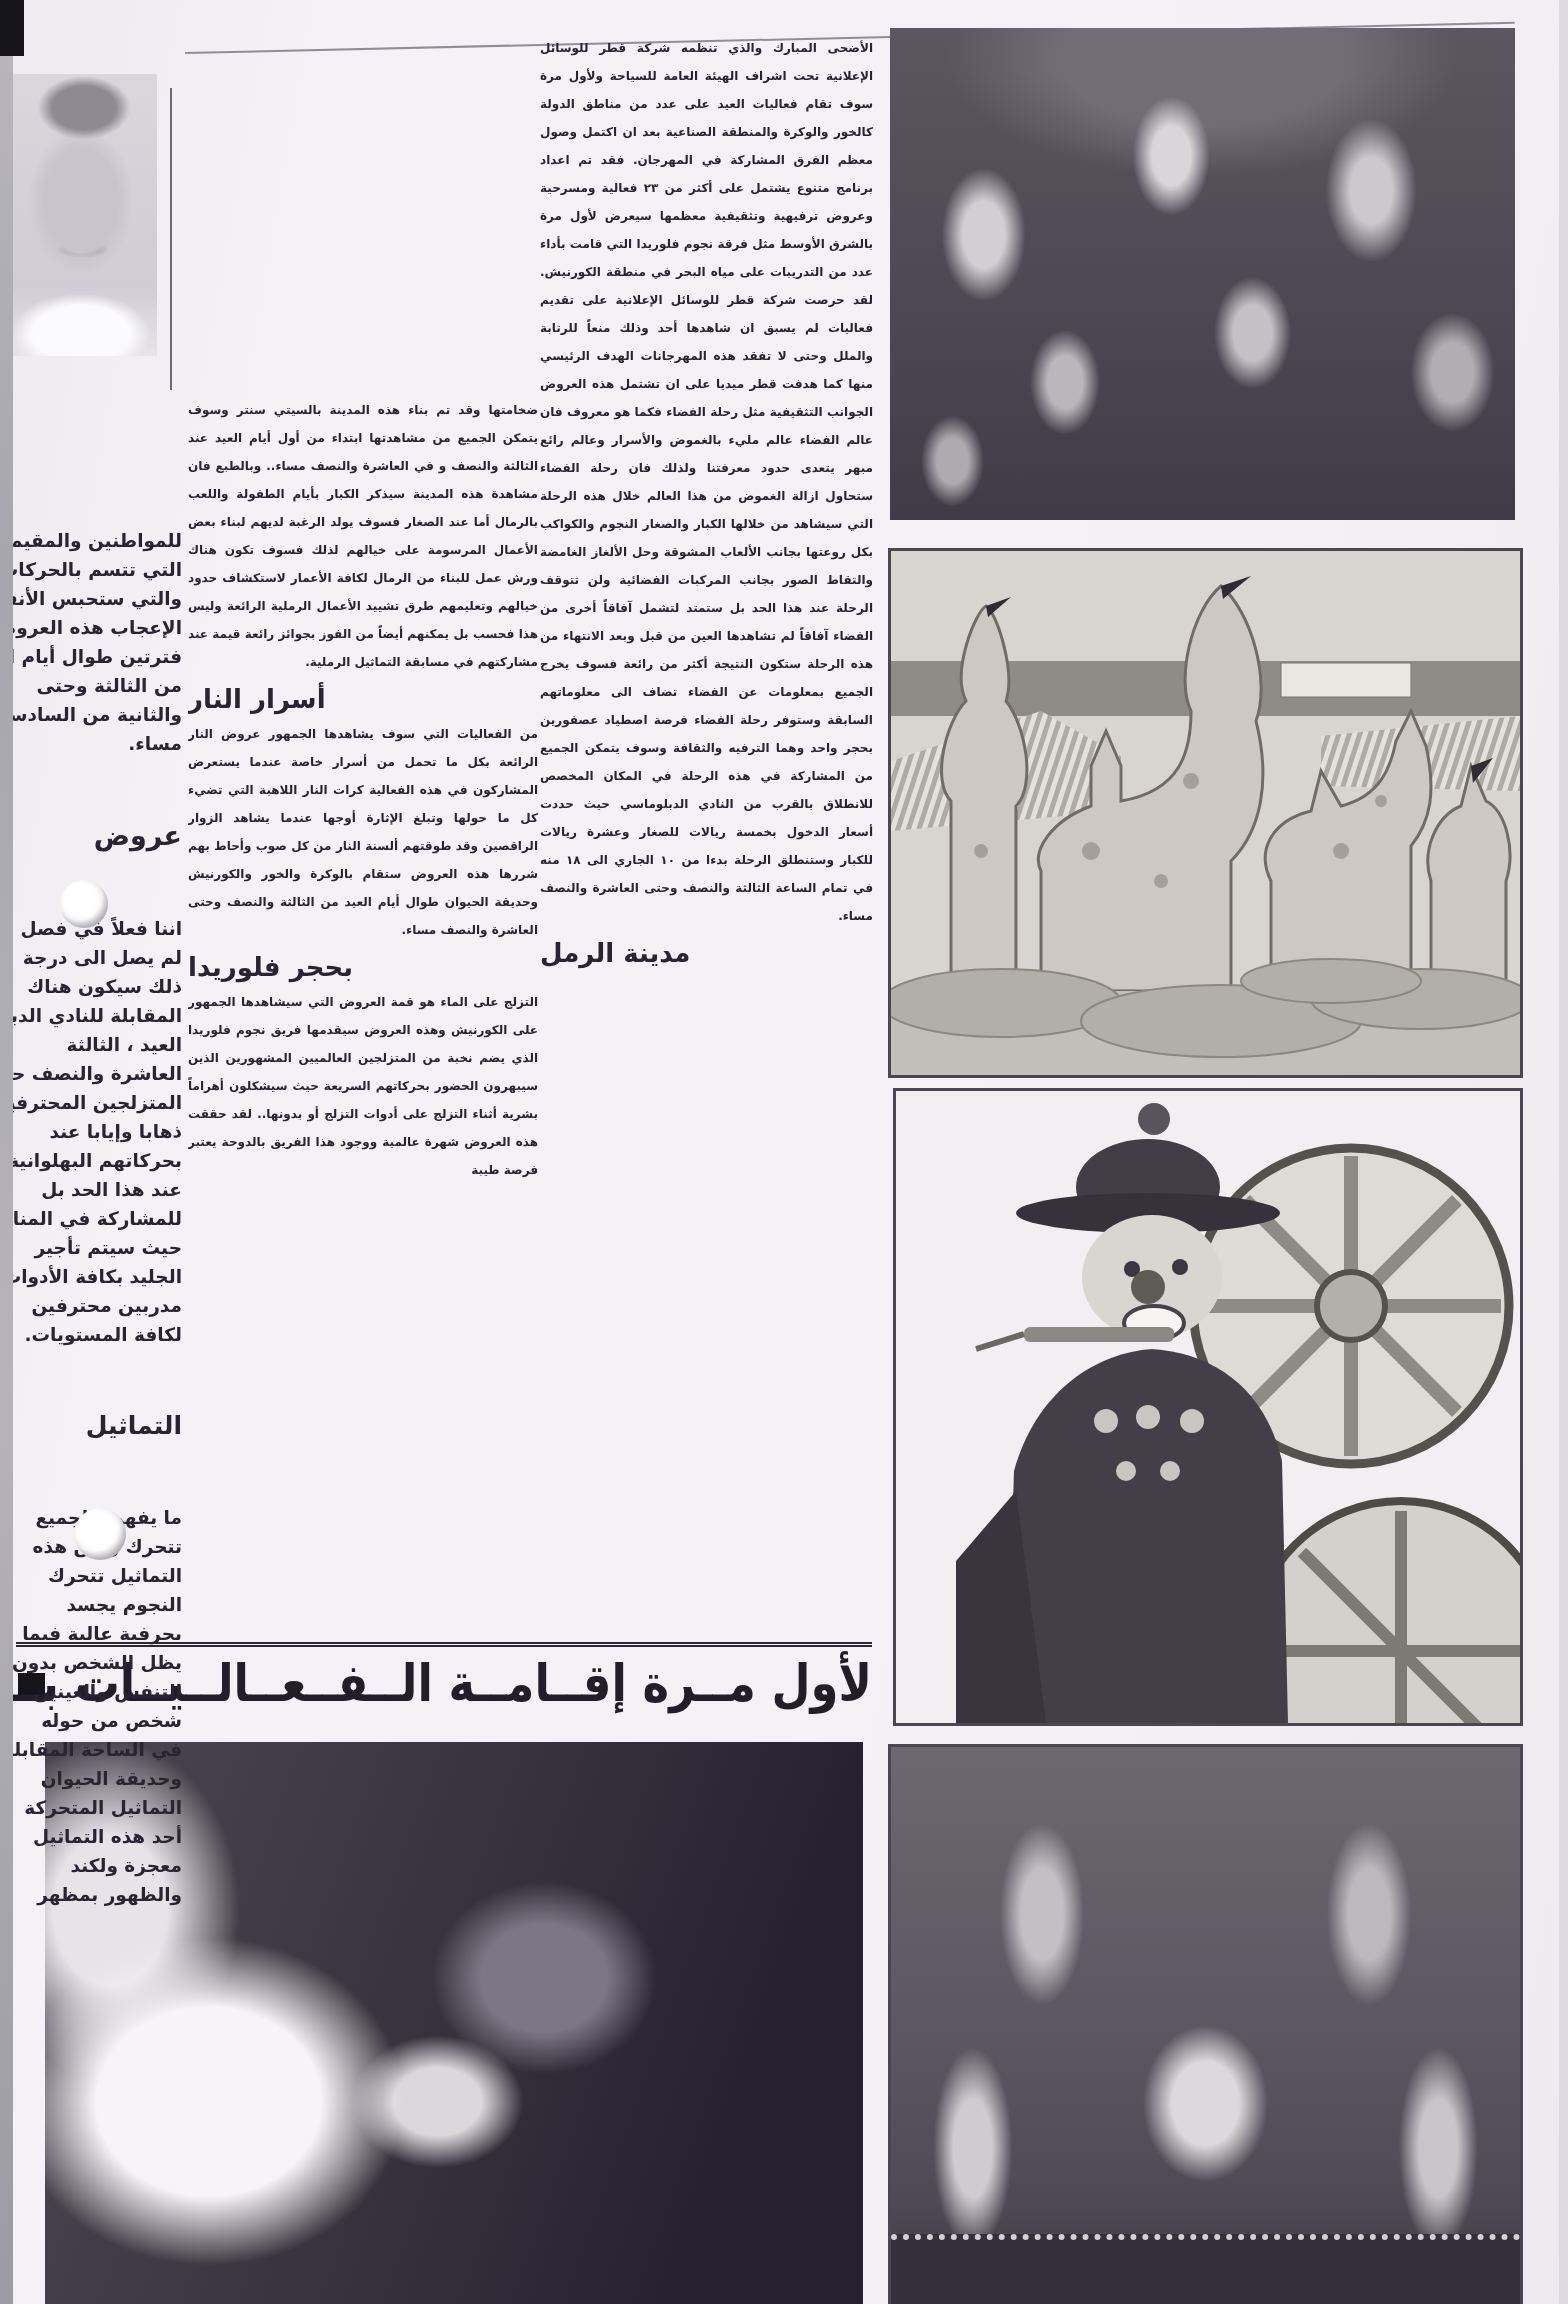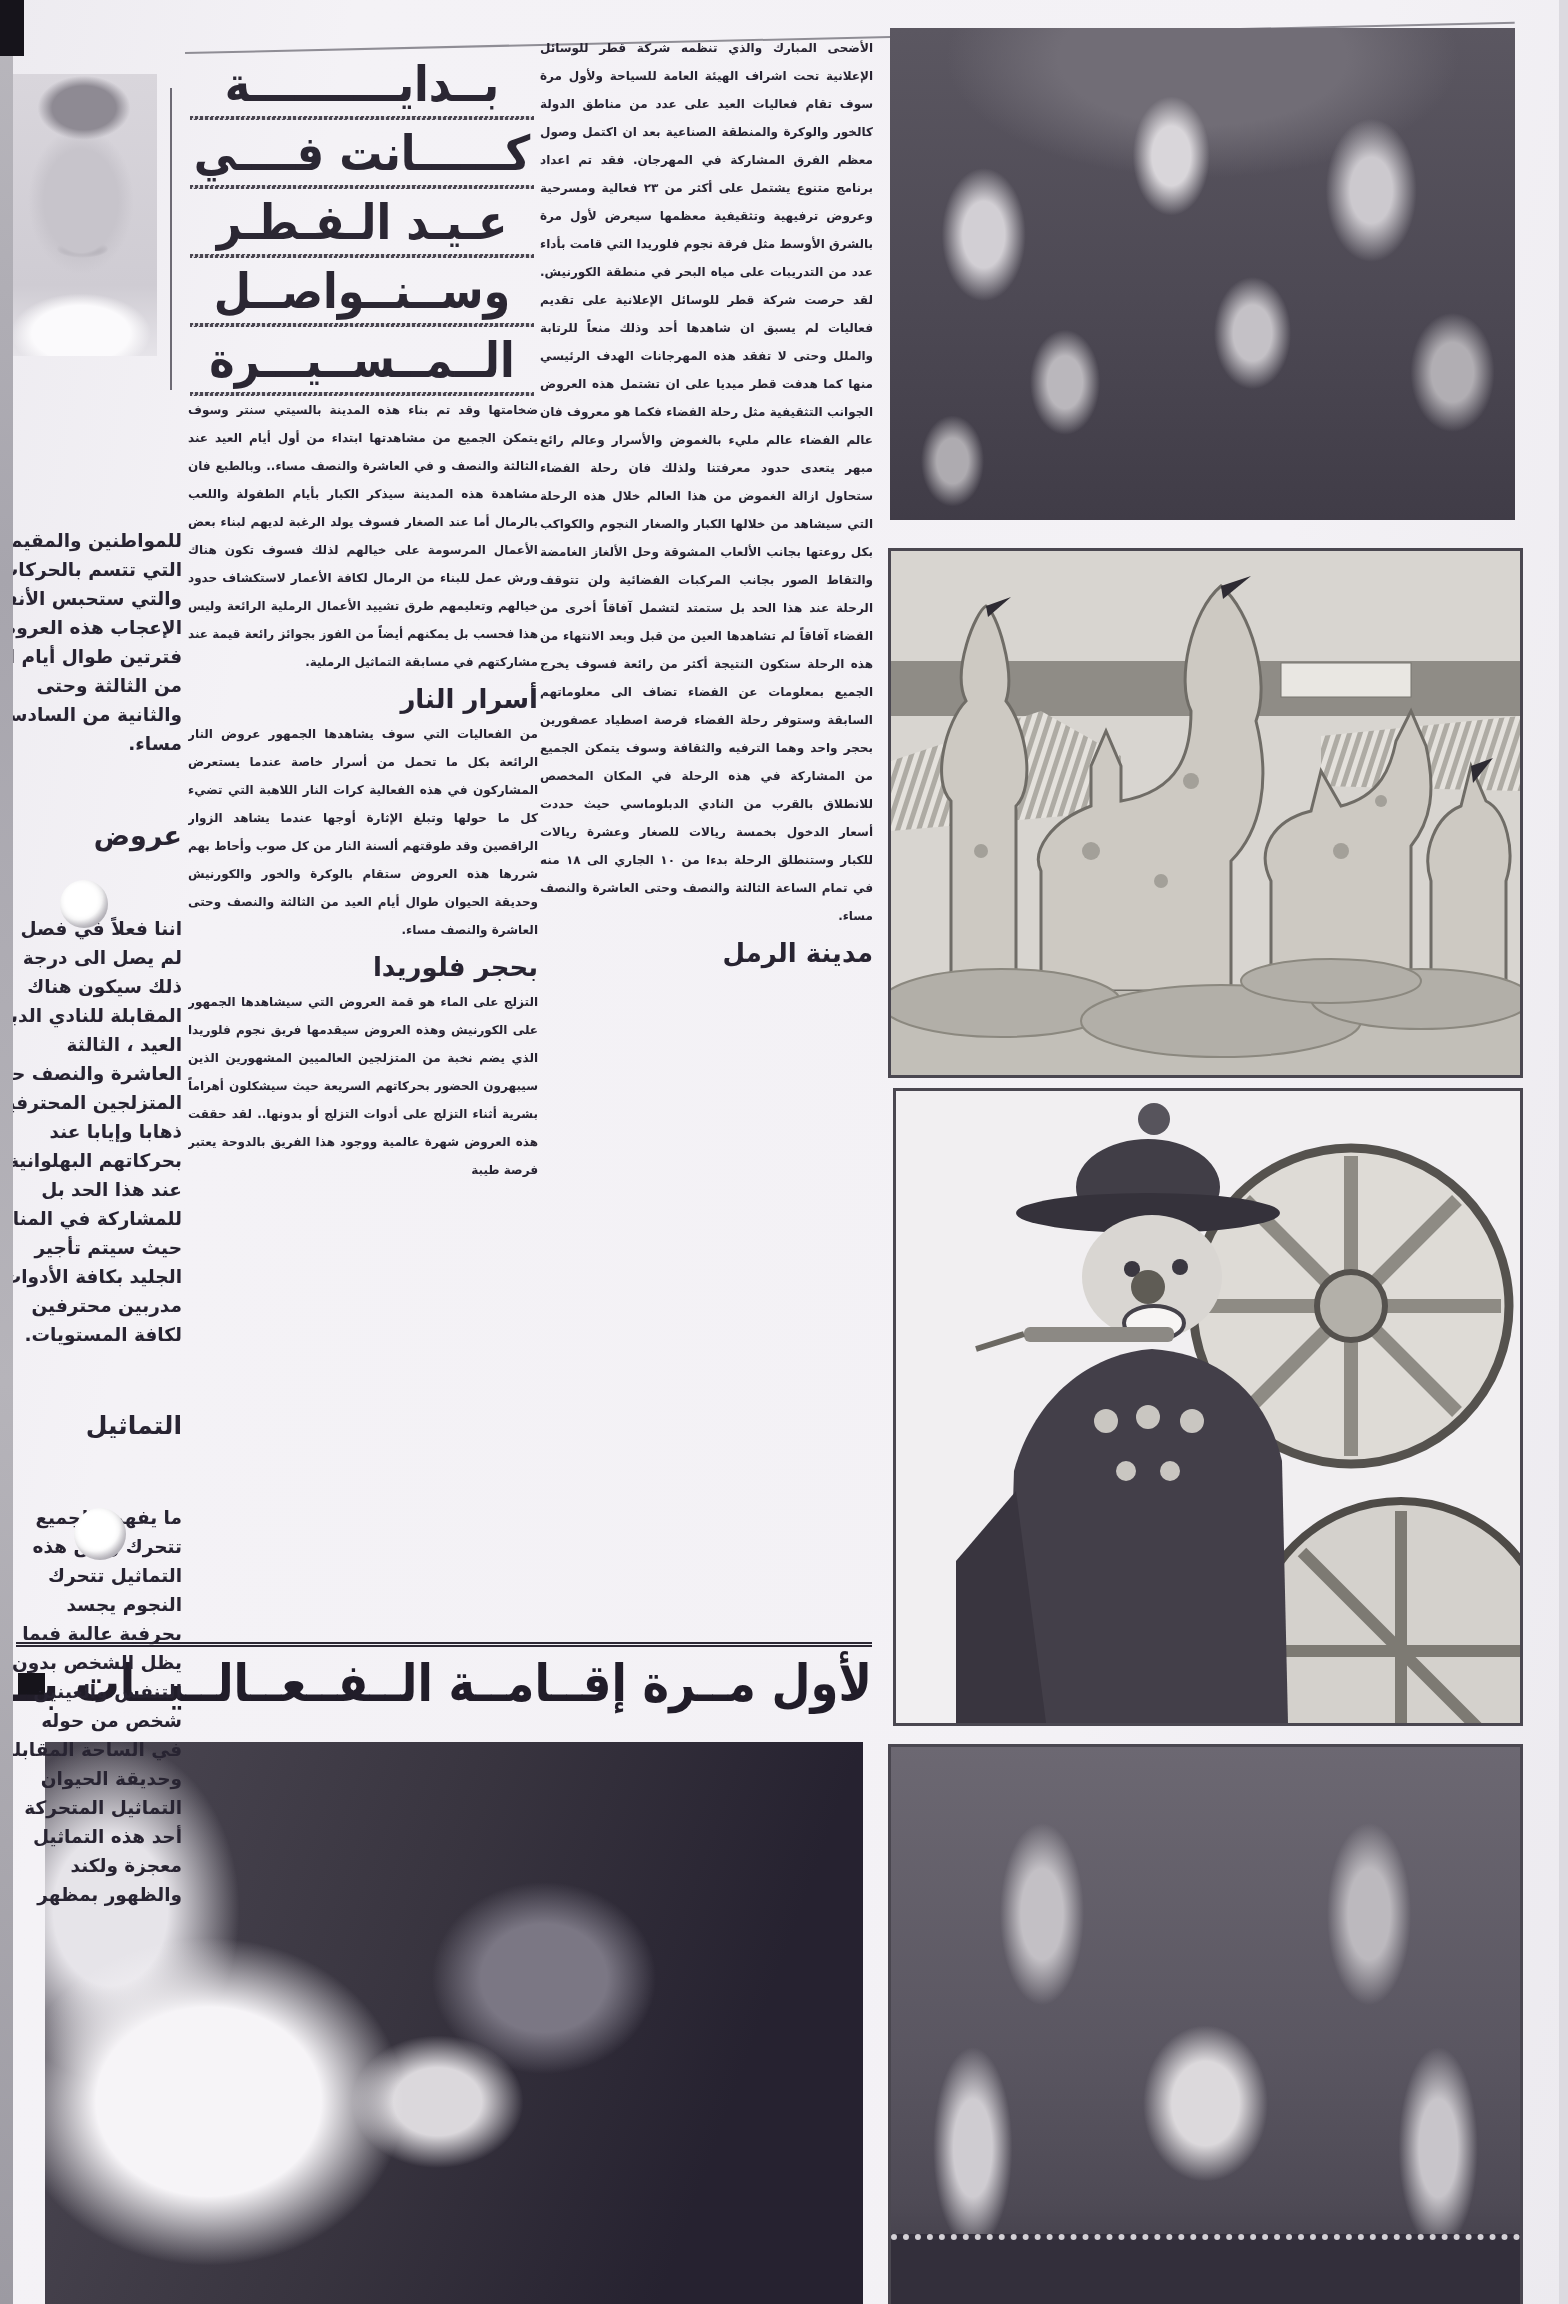"بــدايــــــــــة" div.headline { html: <div> <div>بــدايــــــــــة</div> <div></div> <div>كــــــانت فــــي</div> <div></div> <div>عـيـد الـفـطـر</div> <div></div> <div>وســنــواصــل</div> <div></div> <div>الــمــســيـــرة</div> <div></div> </div> -> none }
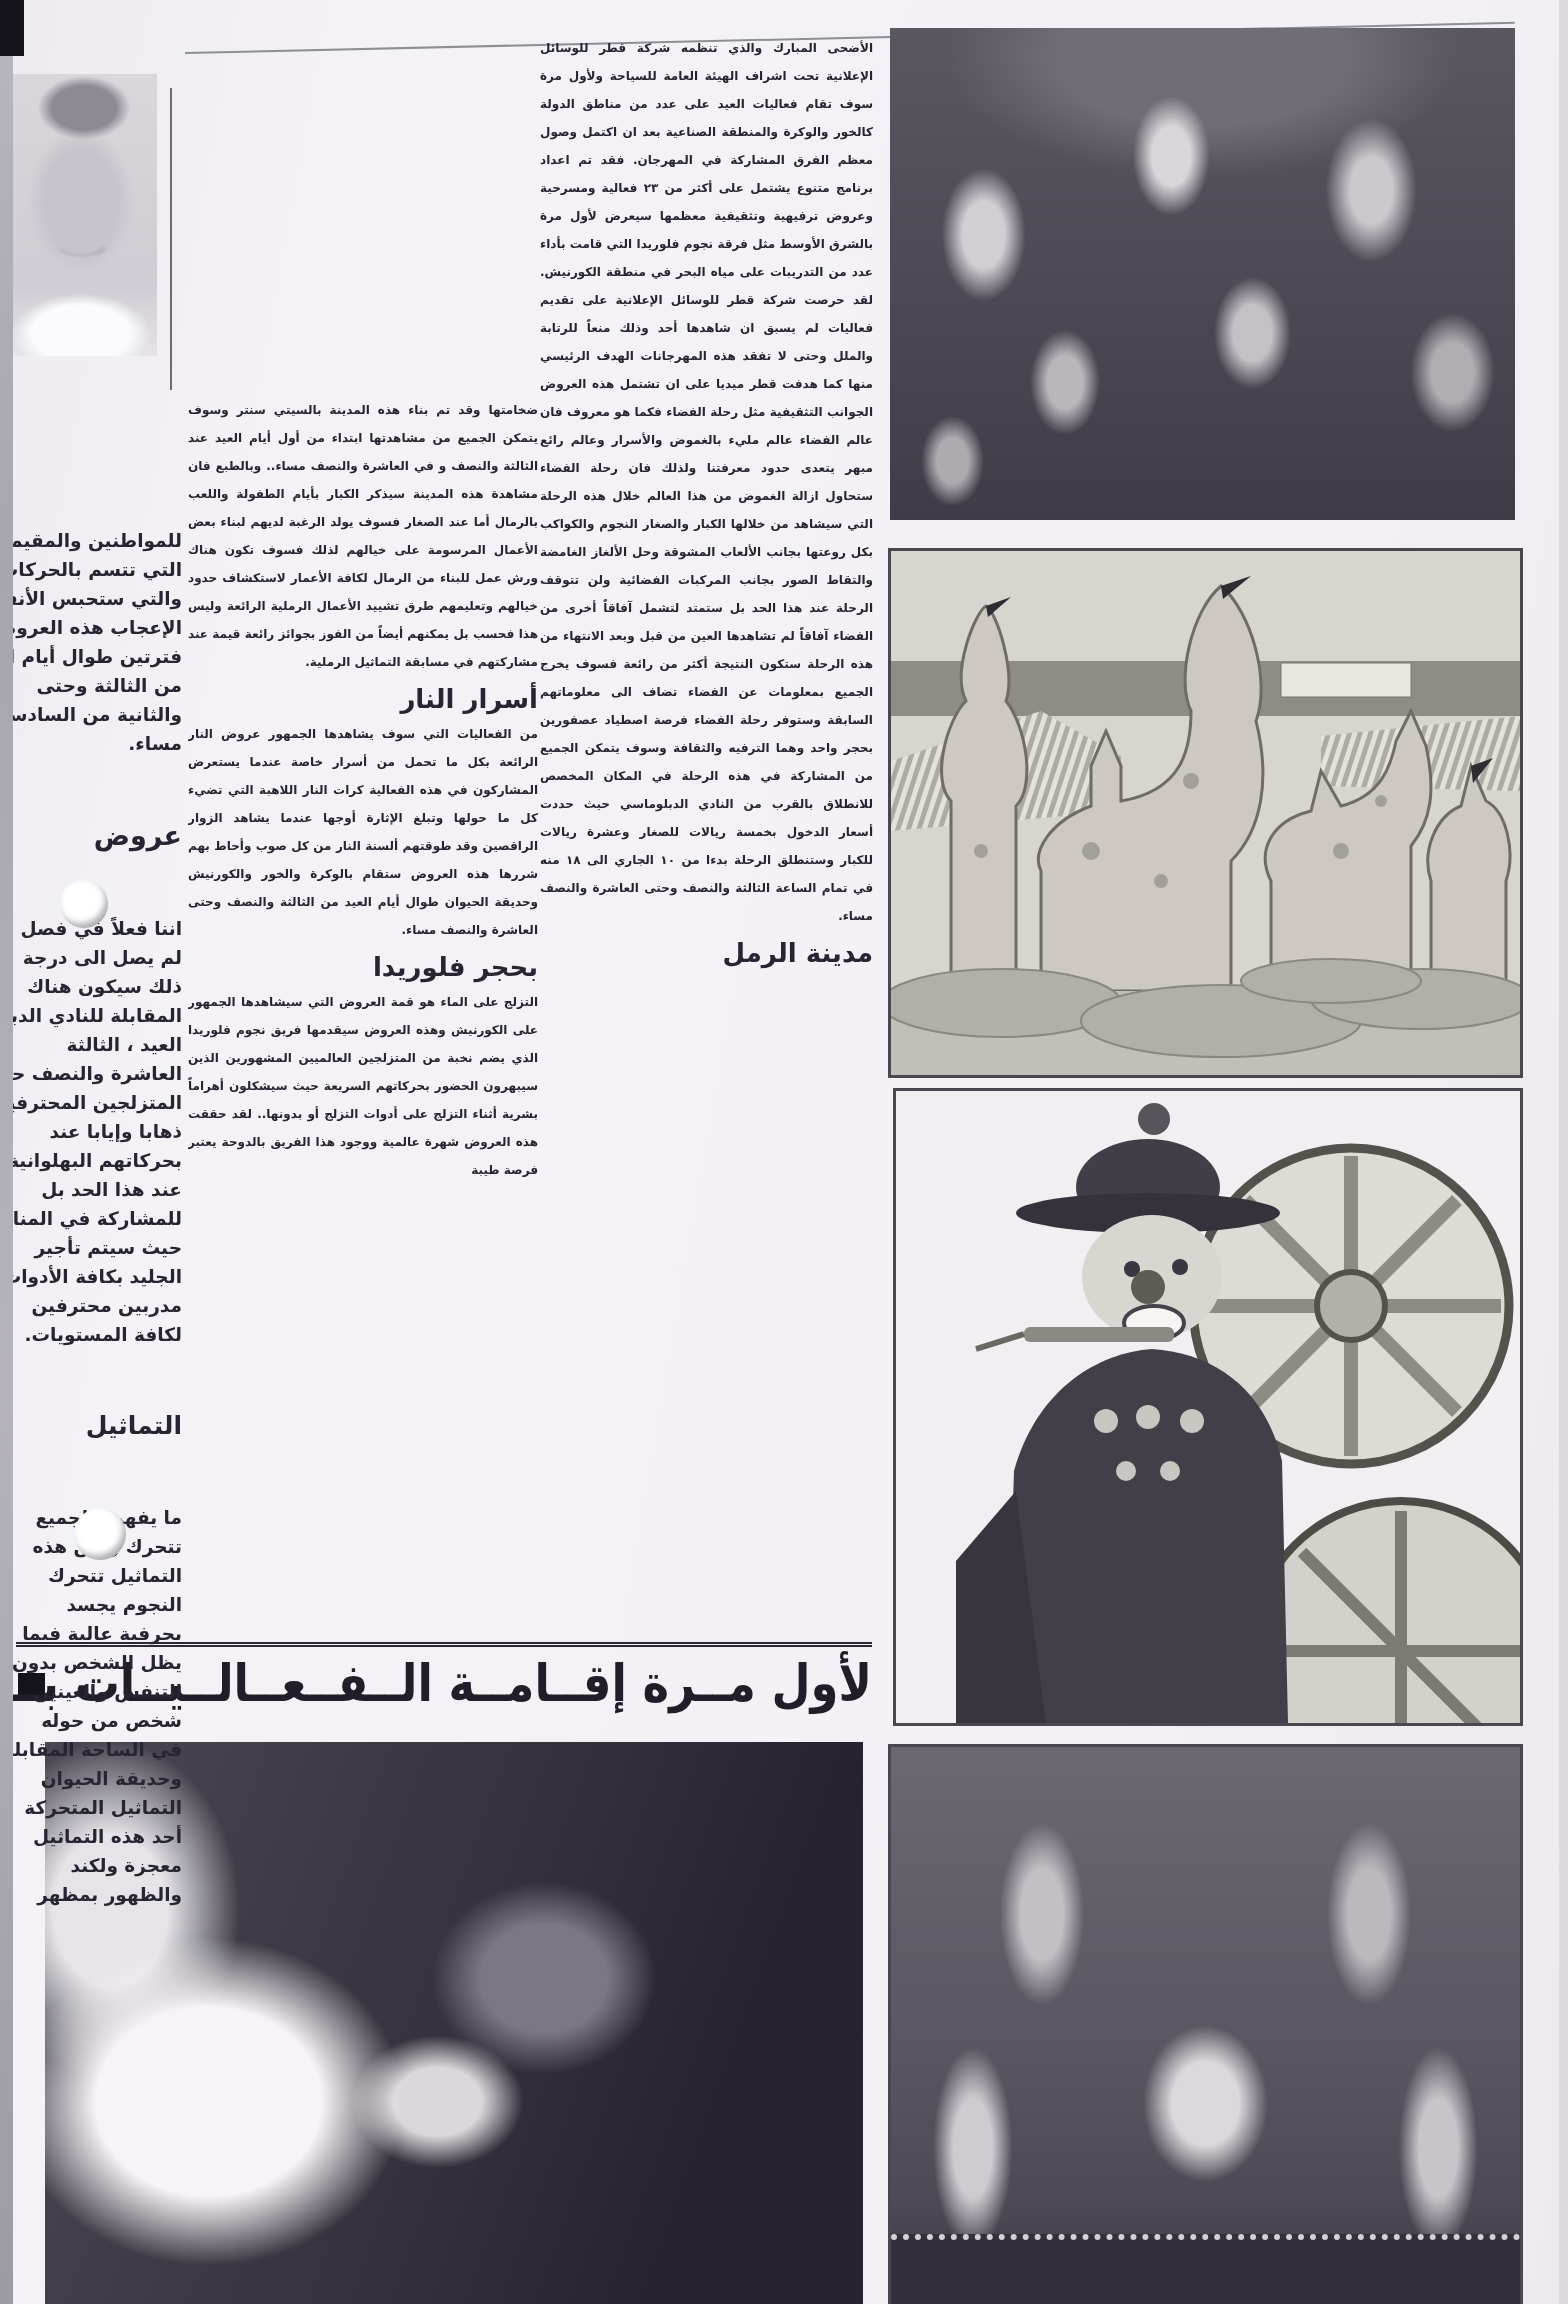"أسرار النار" .colA h3,.colB h3 { text-align: right -> left }
